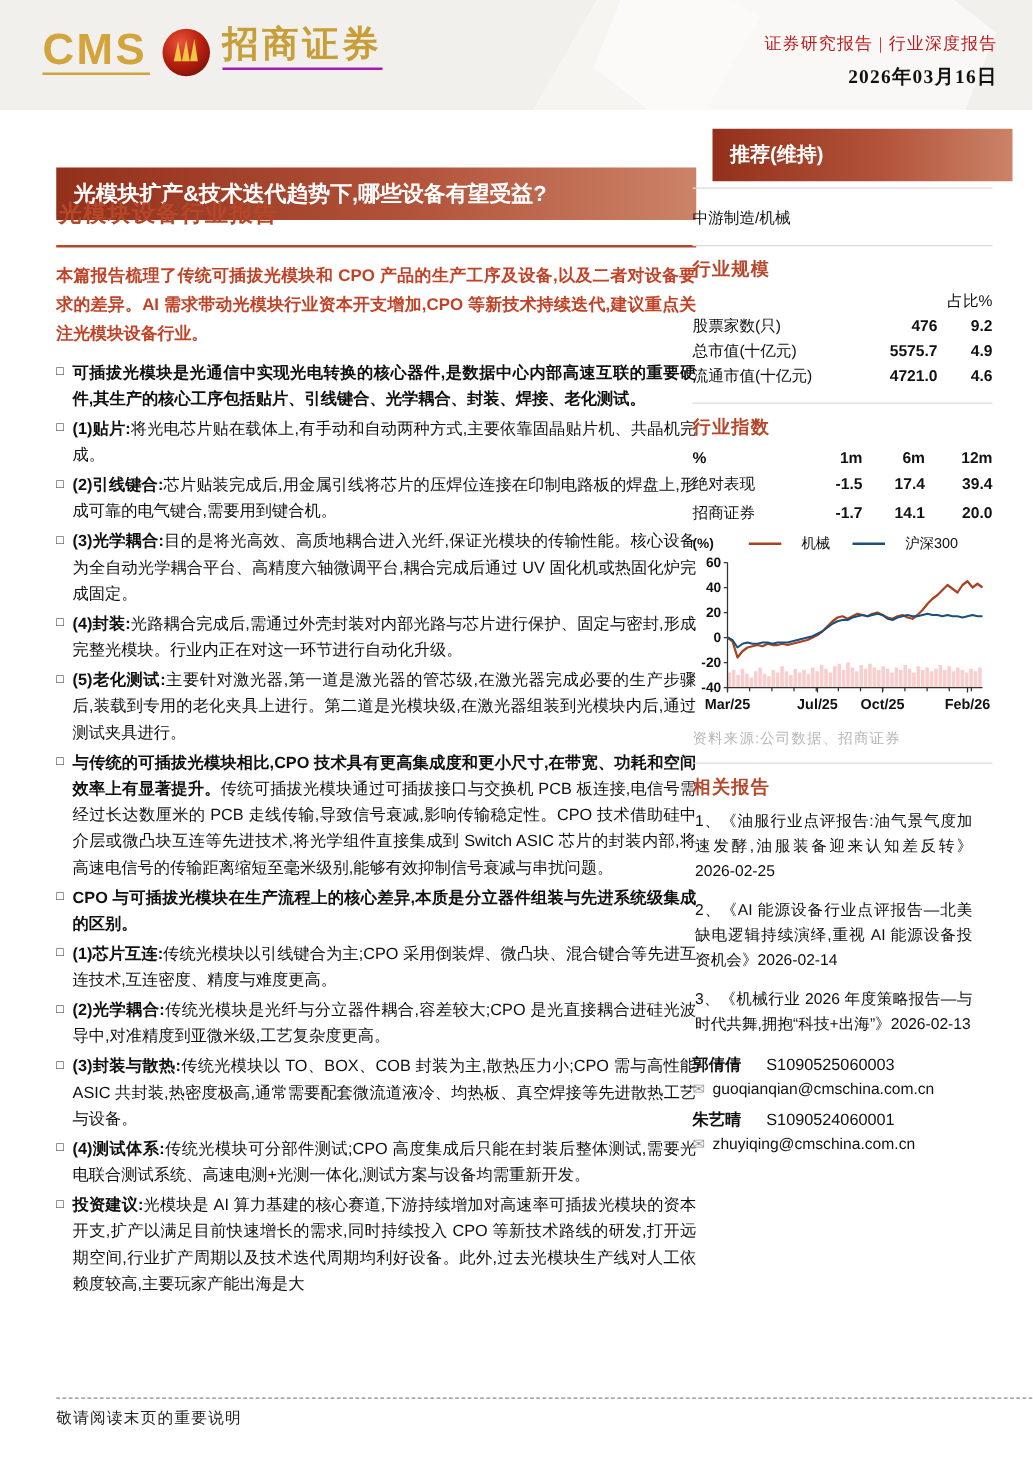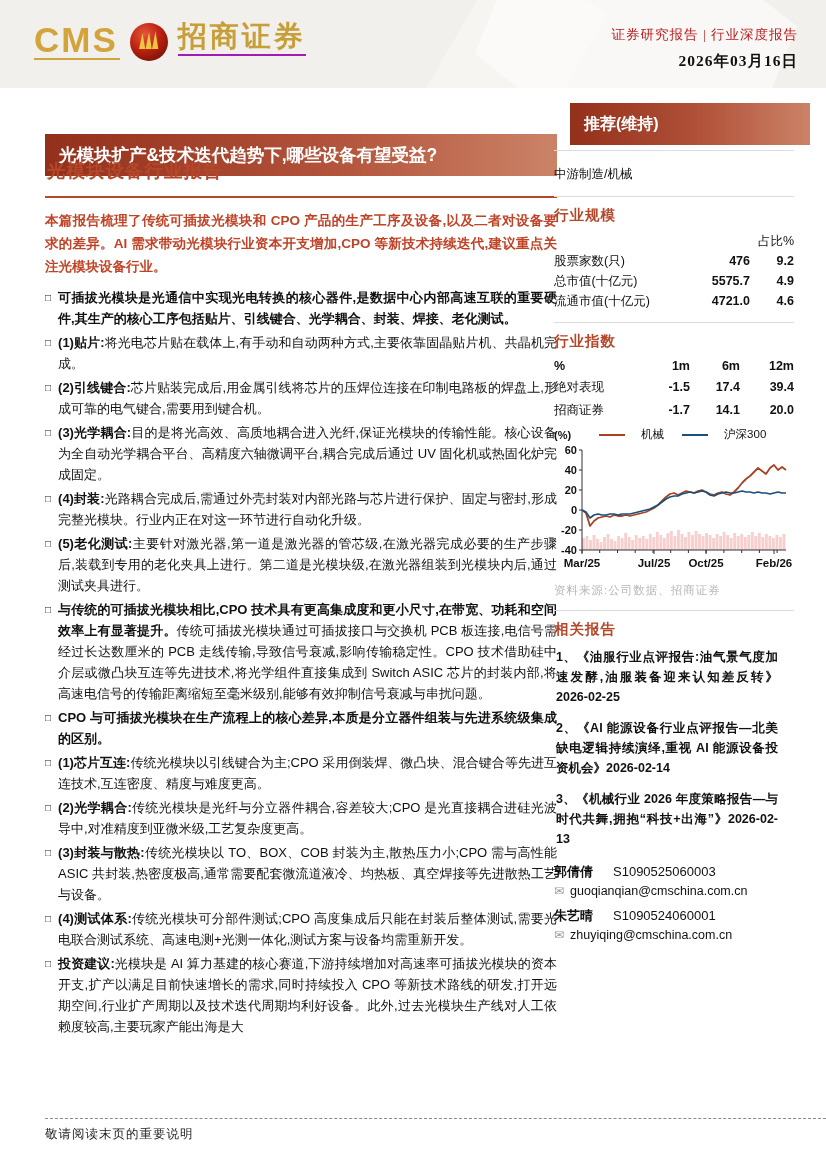"1、《油服行业点评报告:油气景气度加速发酵,油服装备迎来认知差反转》2026-0" .reports { font-weight: bold -> none }
